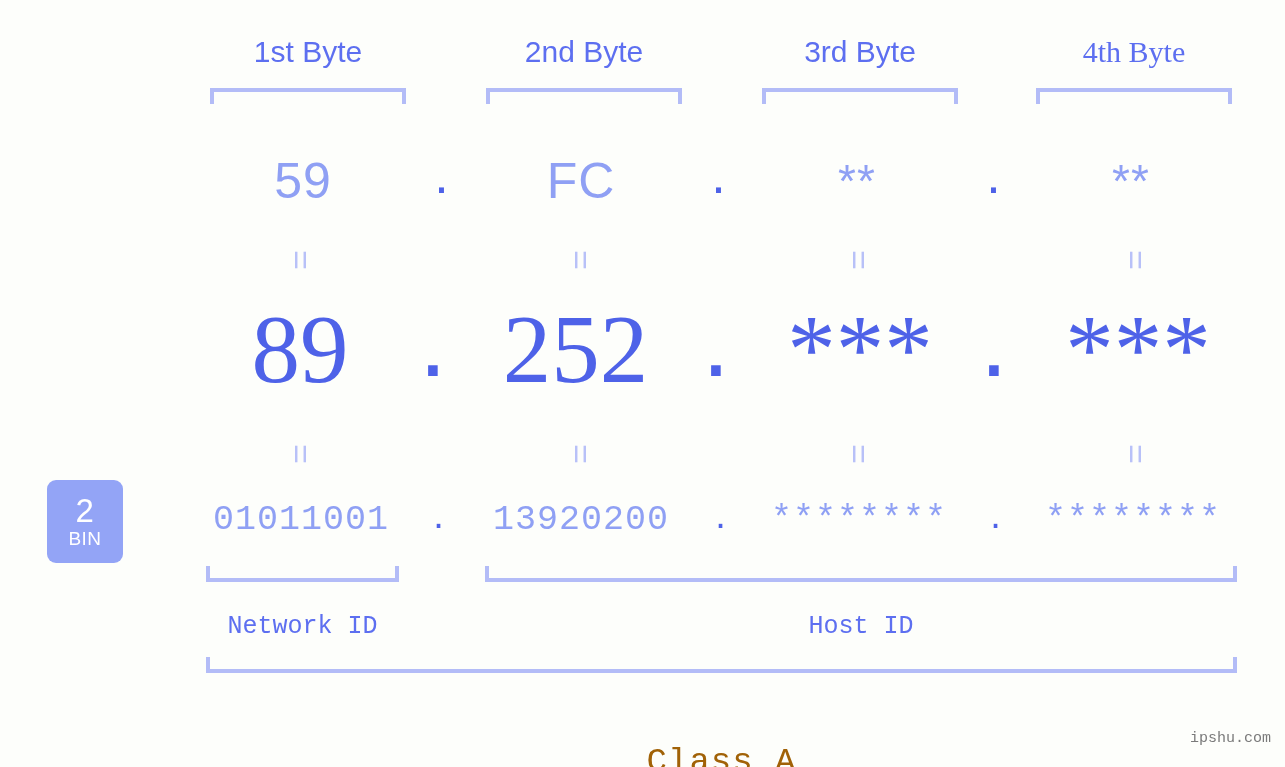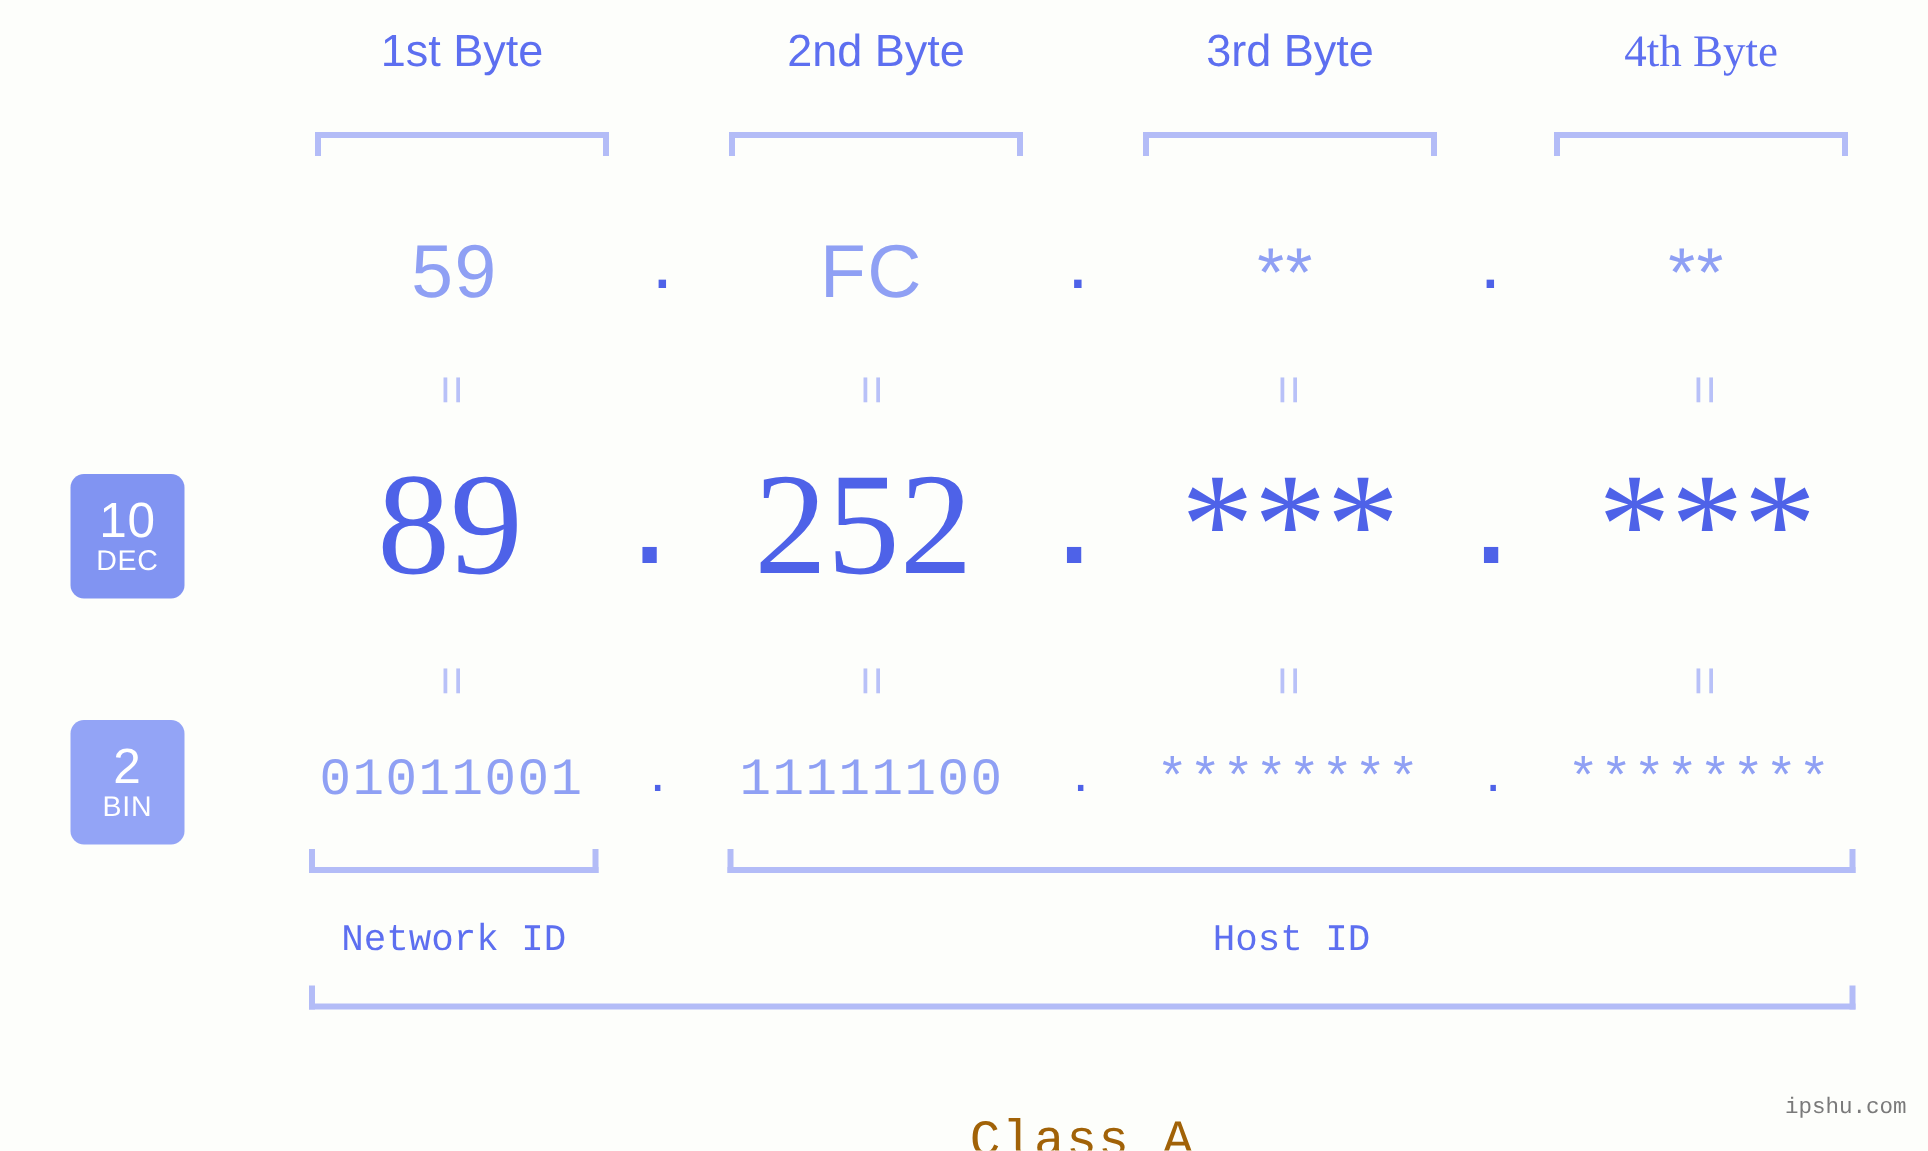"1st Byte" .byte-label { top: 16px -> 33px }
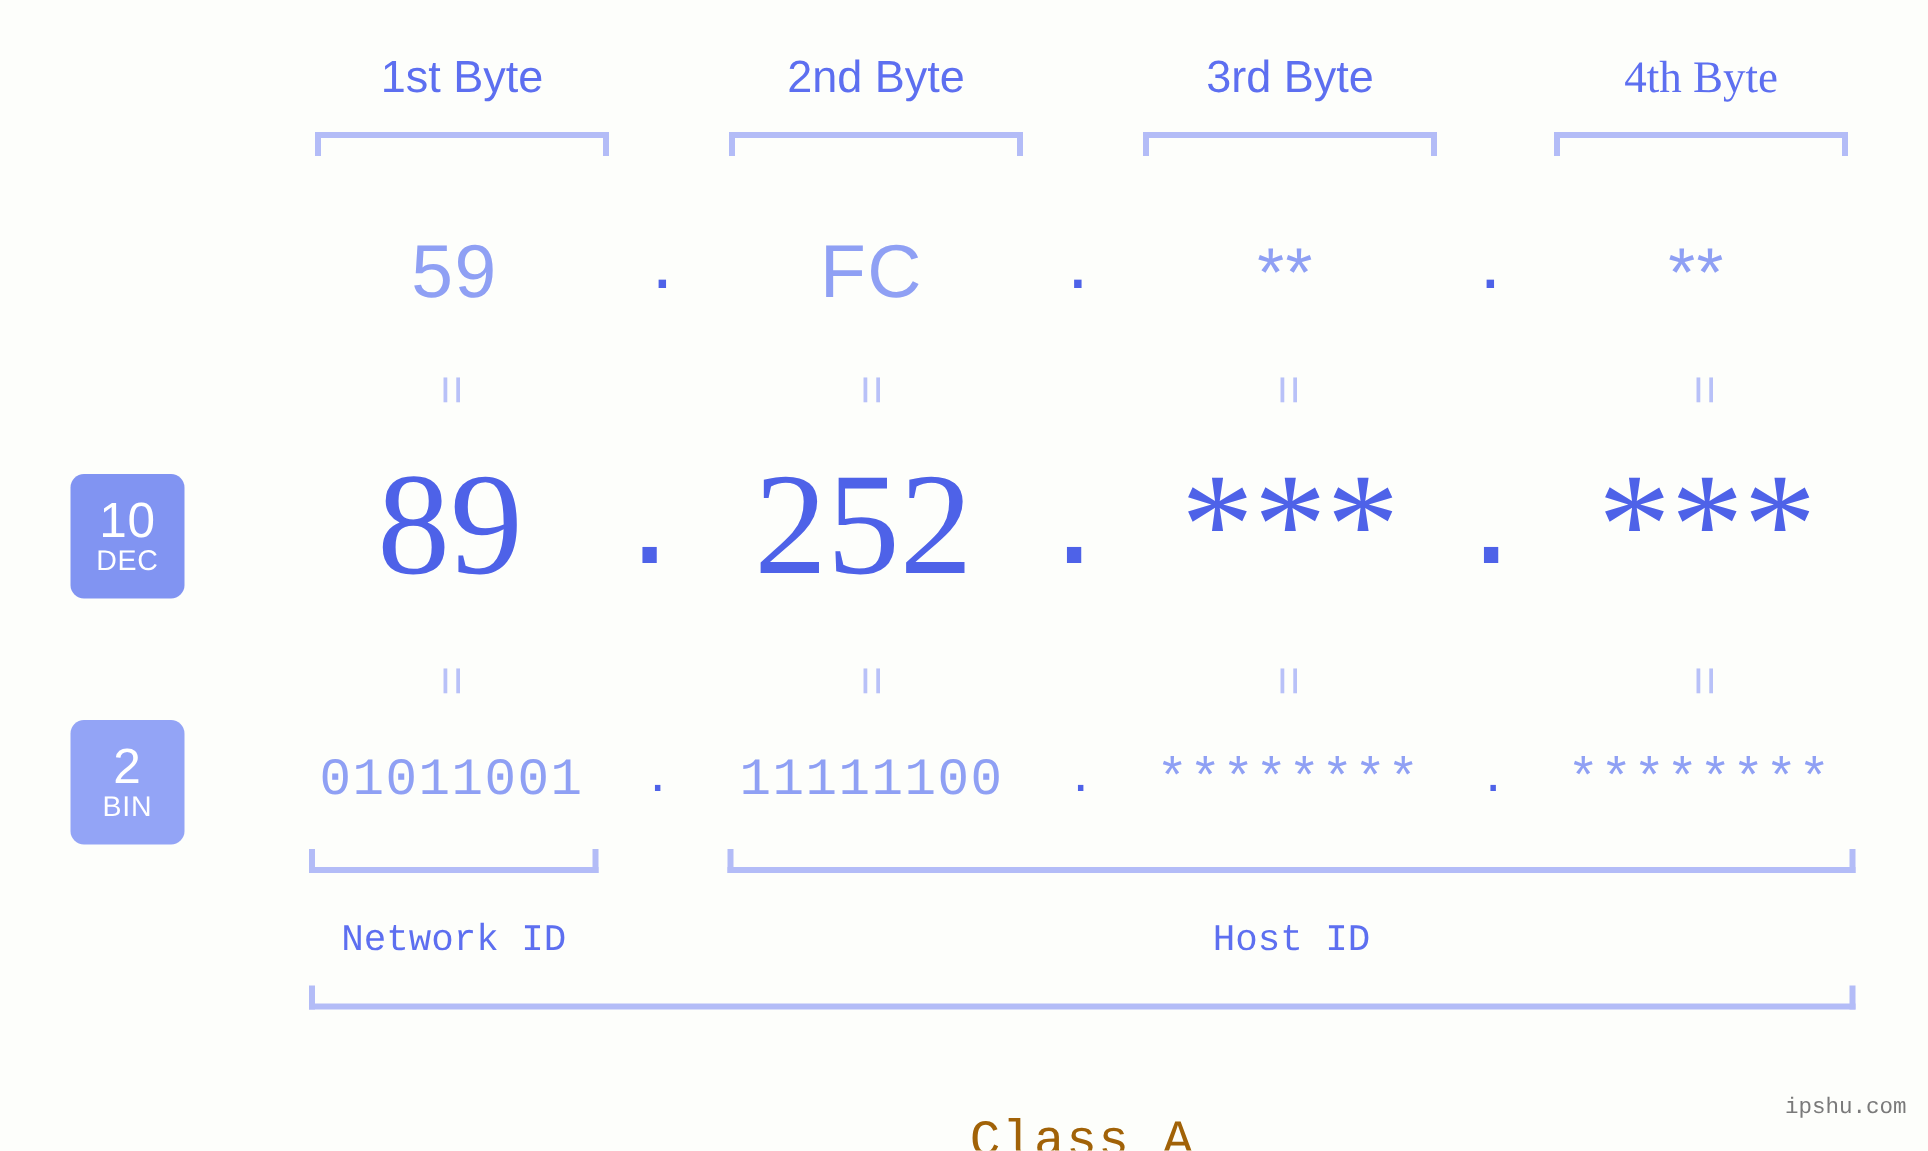"10" div.badge { html: <div> <span>10</span> <span>DEC</span> </div> -> none }
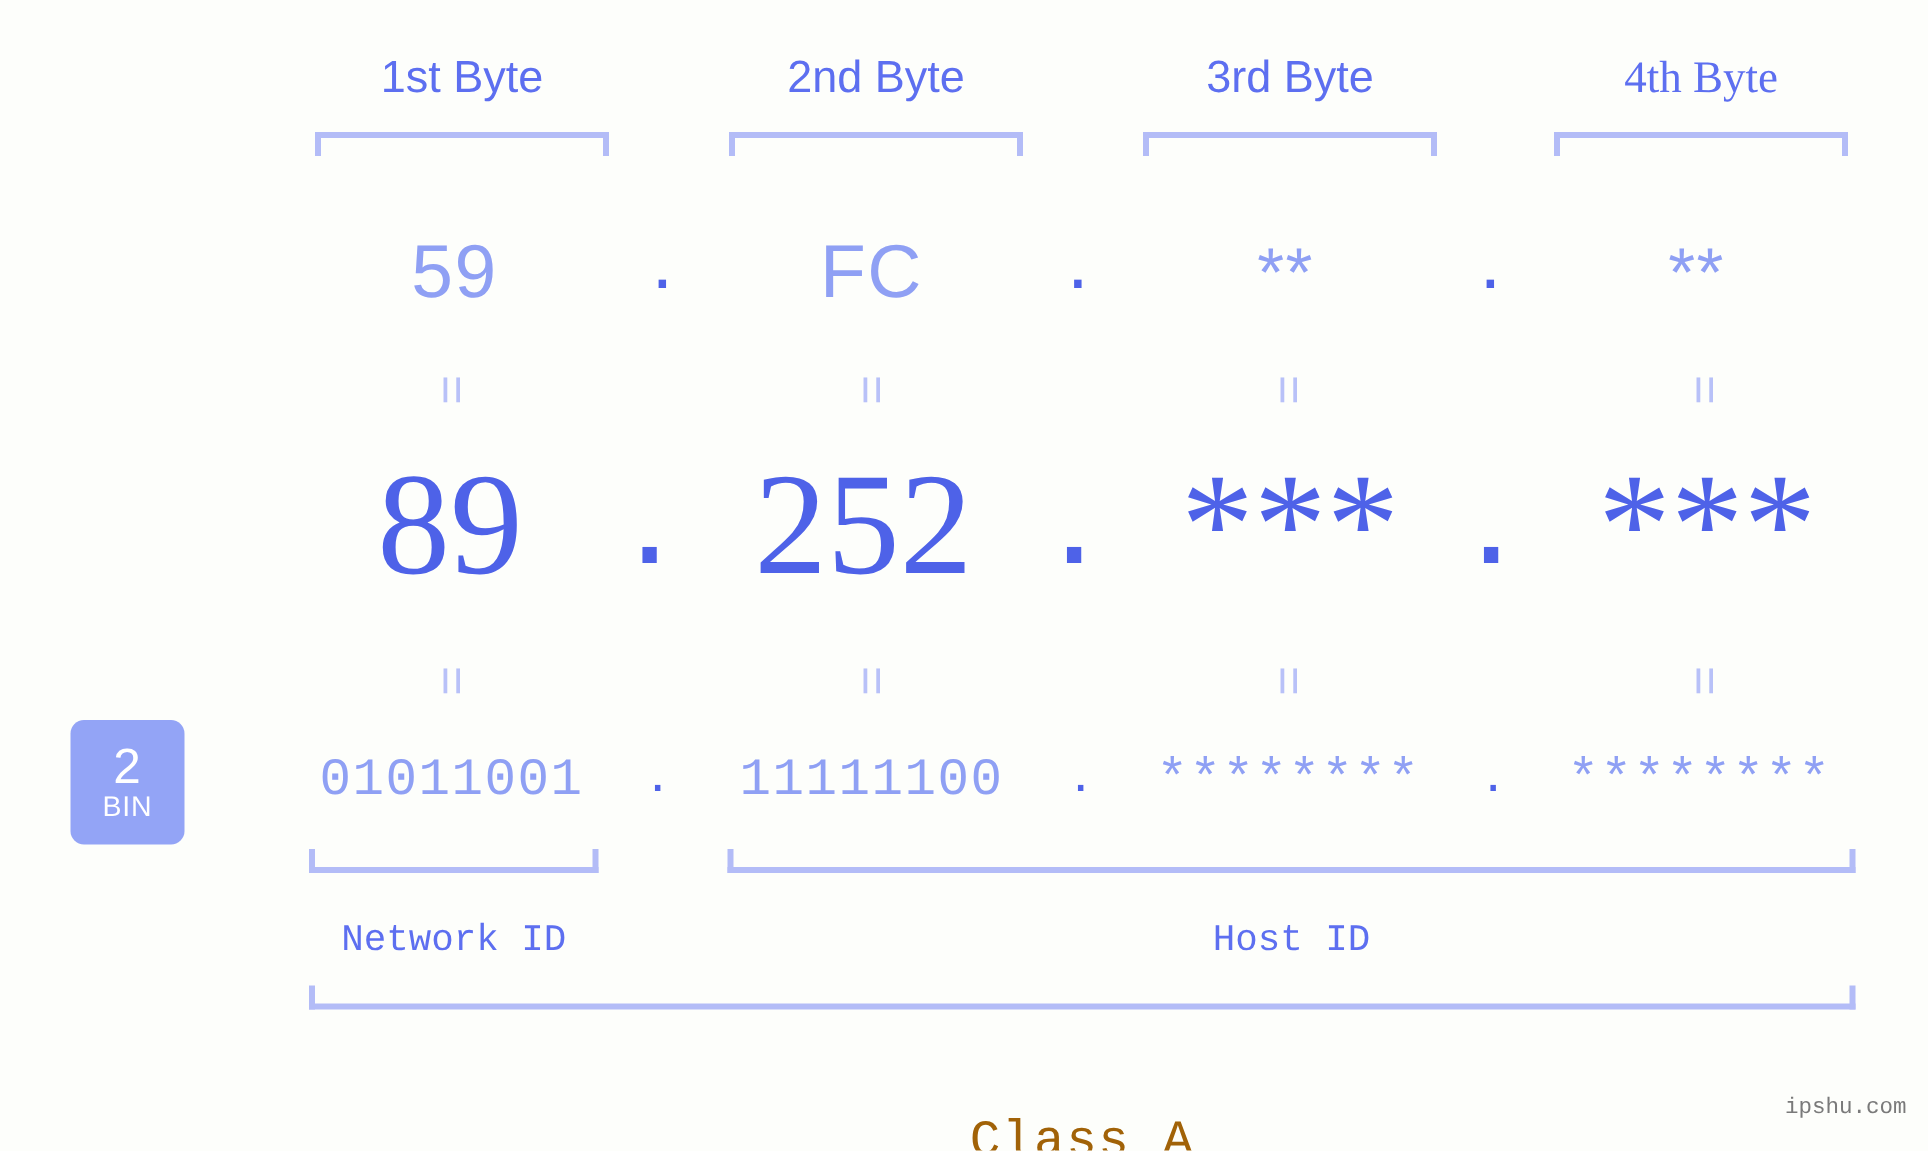"11111100" div.val { text: 11111100 -> 13920200 }
